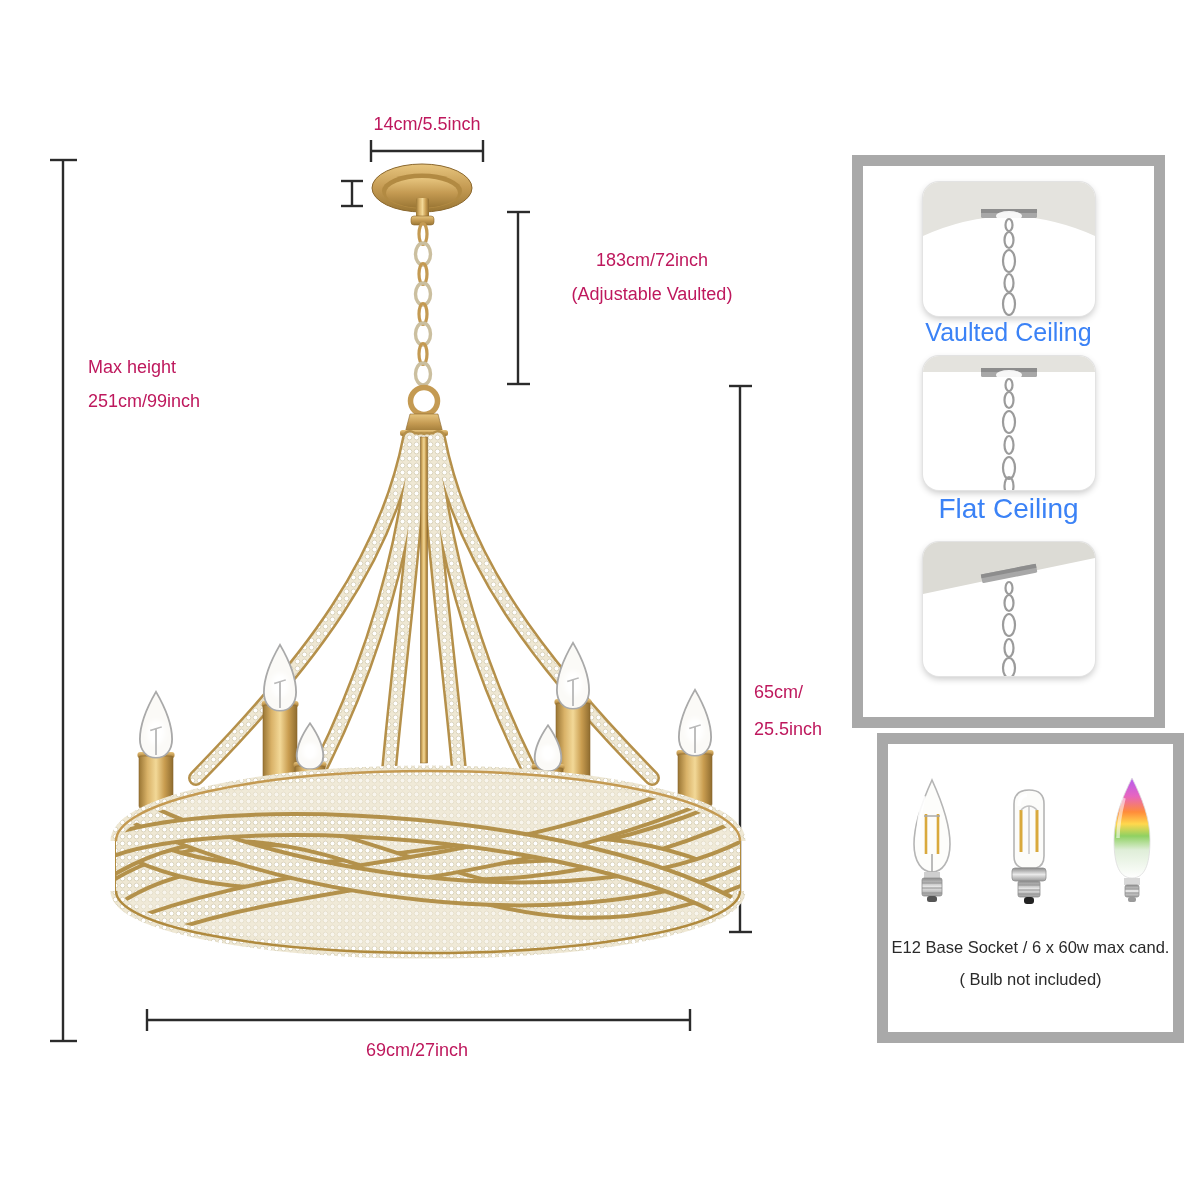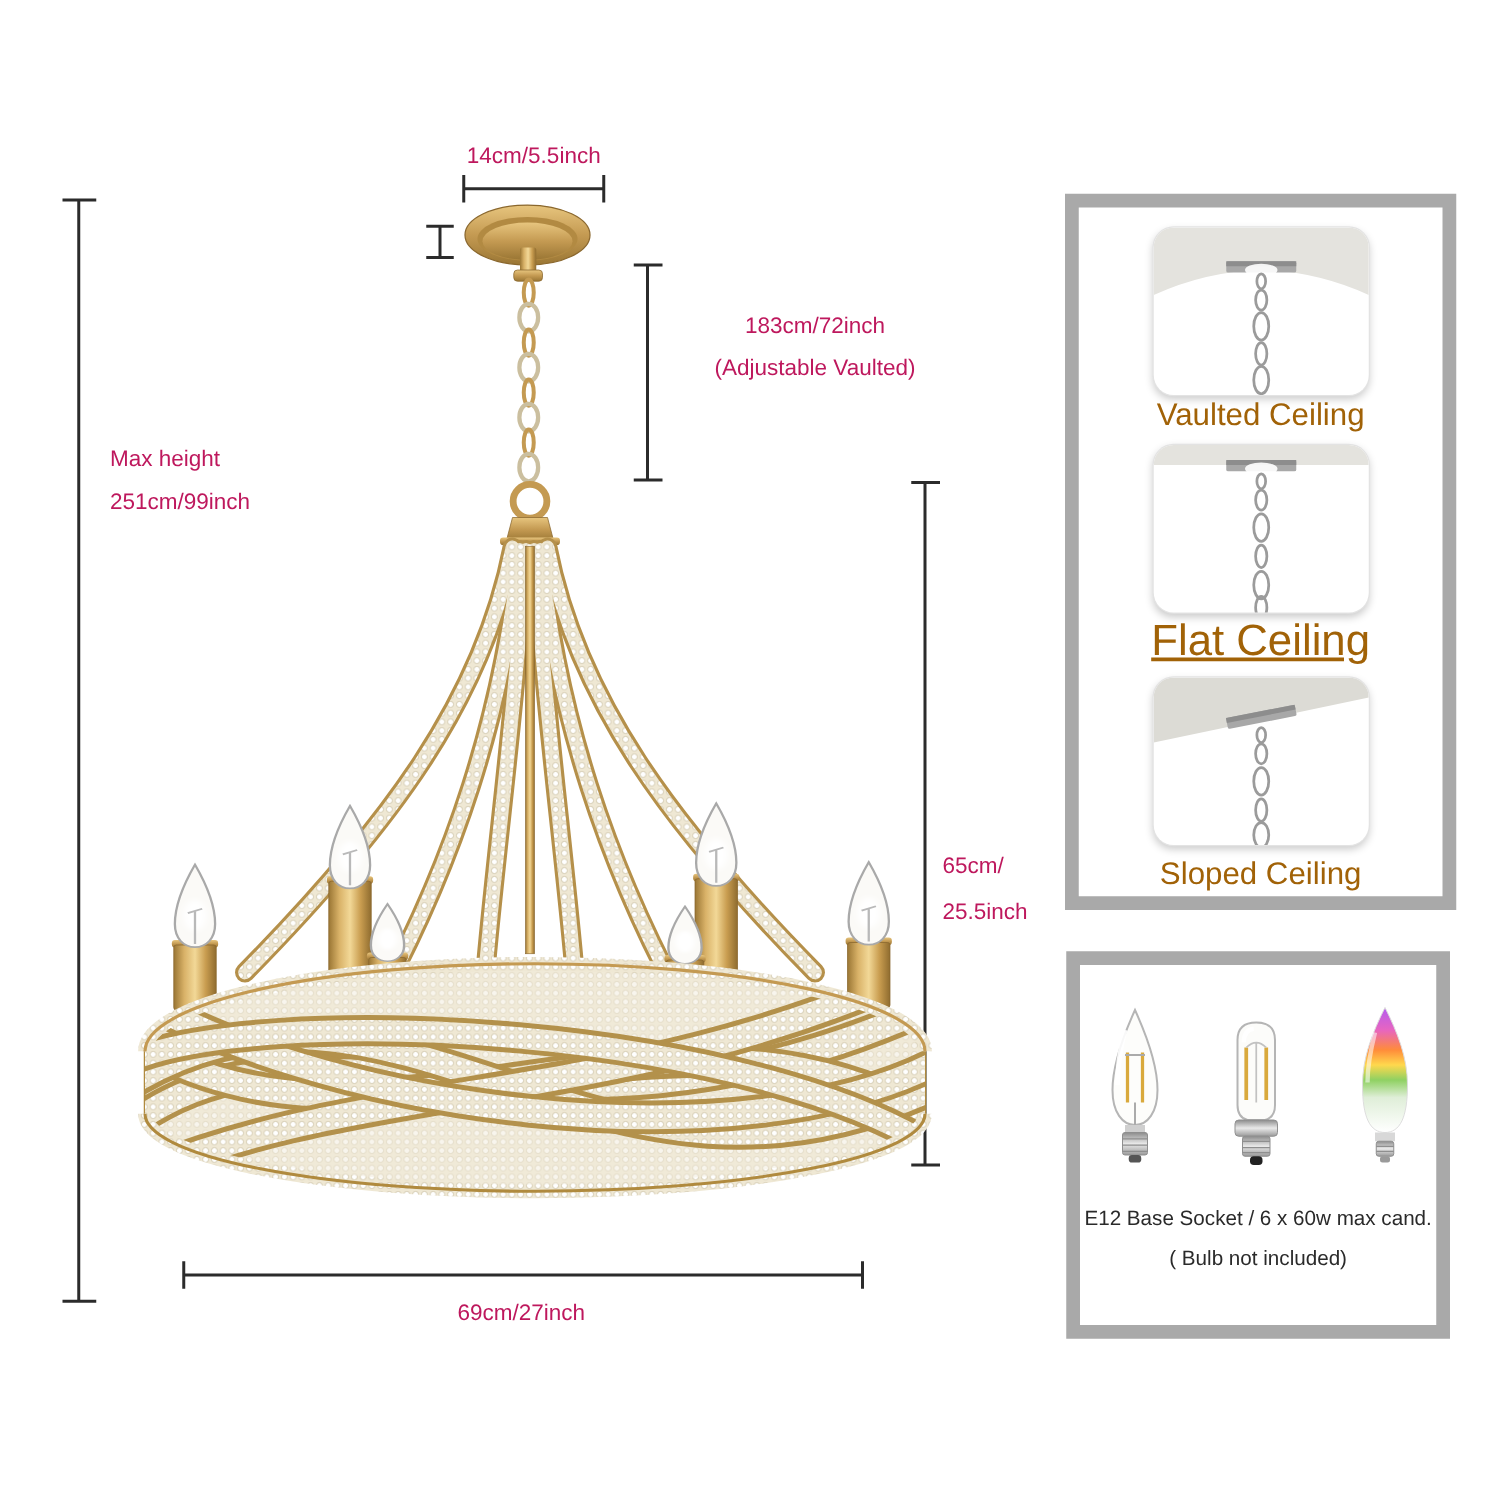"Vaulted Ceiling" .tile-label { color: #a16207 -> #3b82f6 }
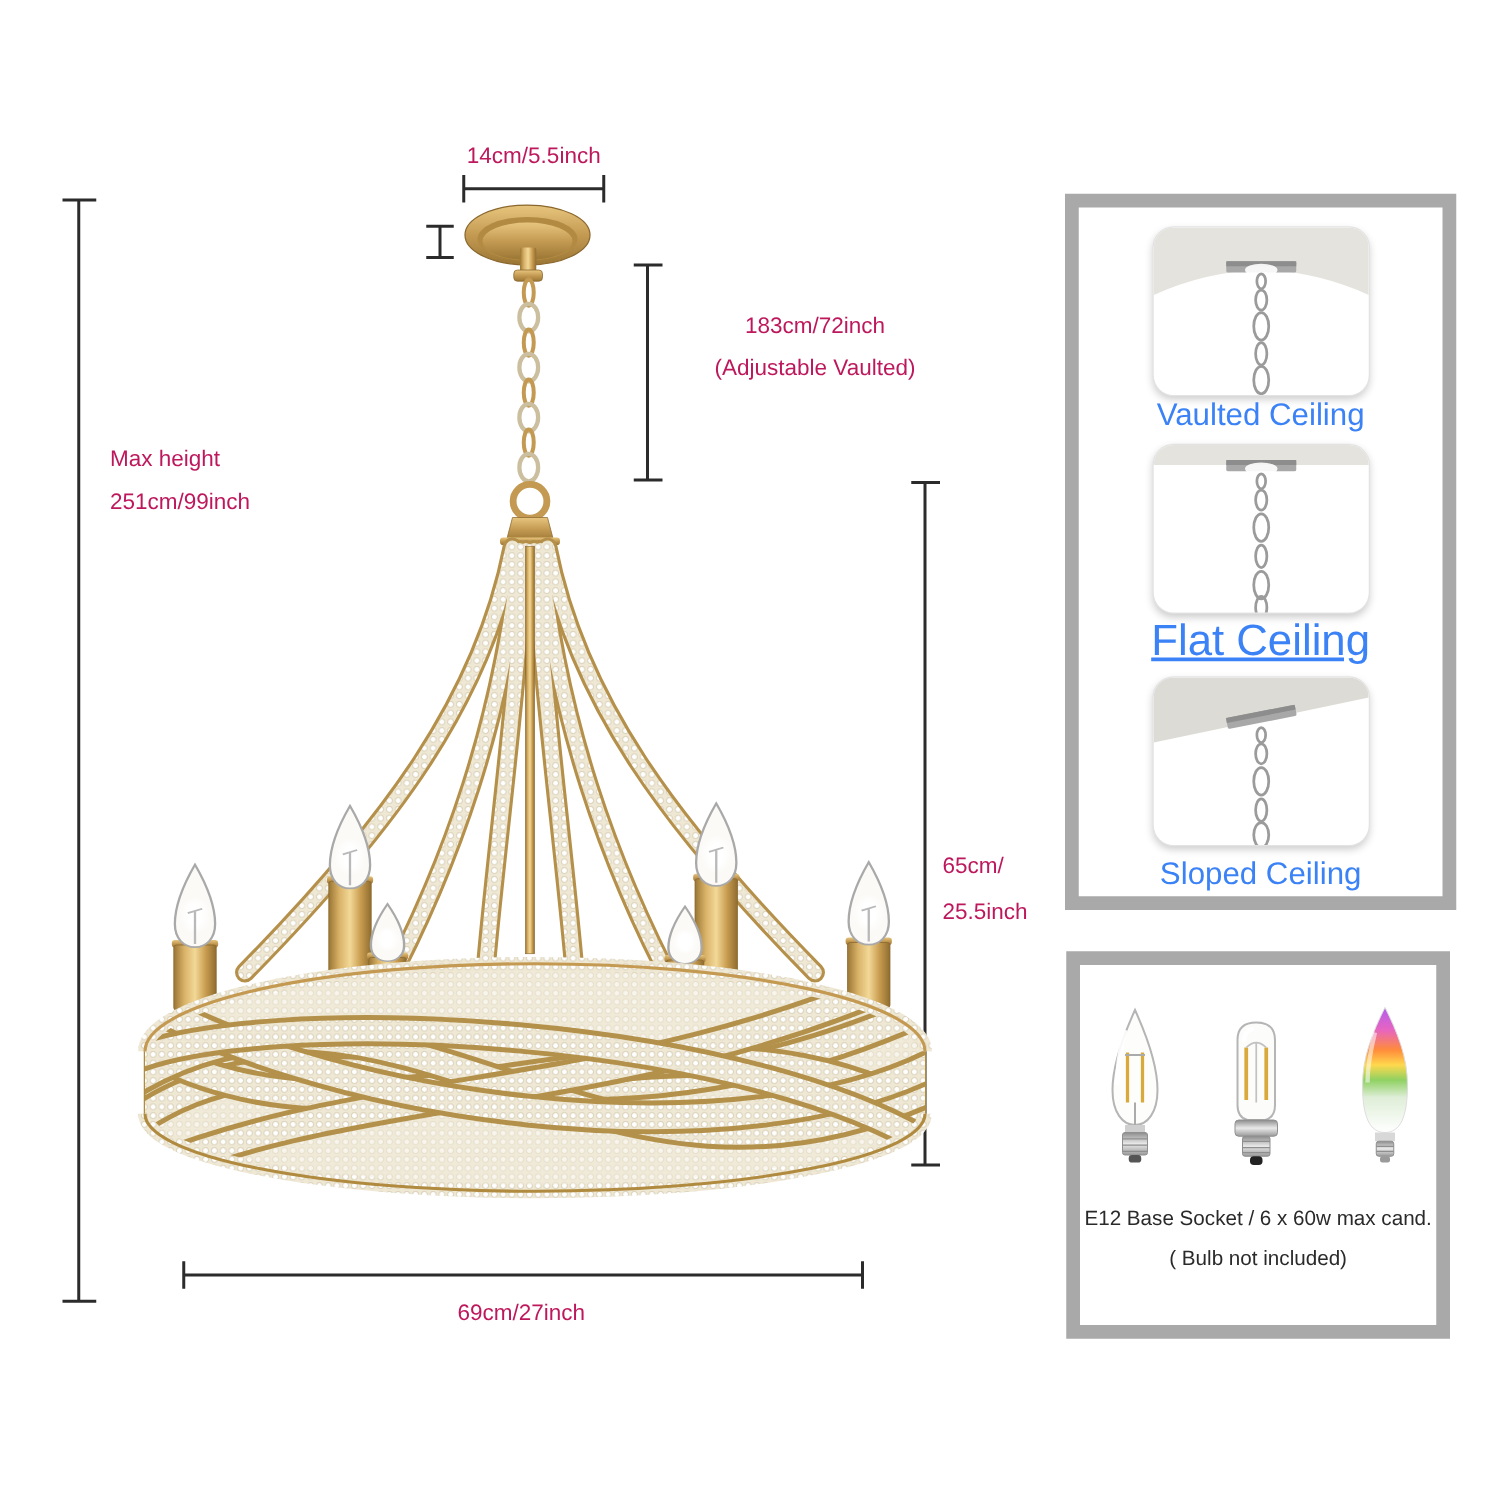"Flat Ceiling" .tile-label.big { font-size: 35px -> 28px; text-decoration: underline -> none }
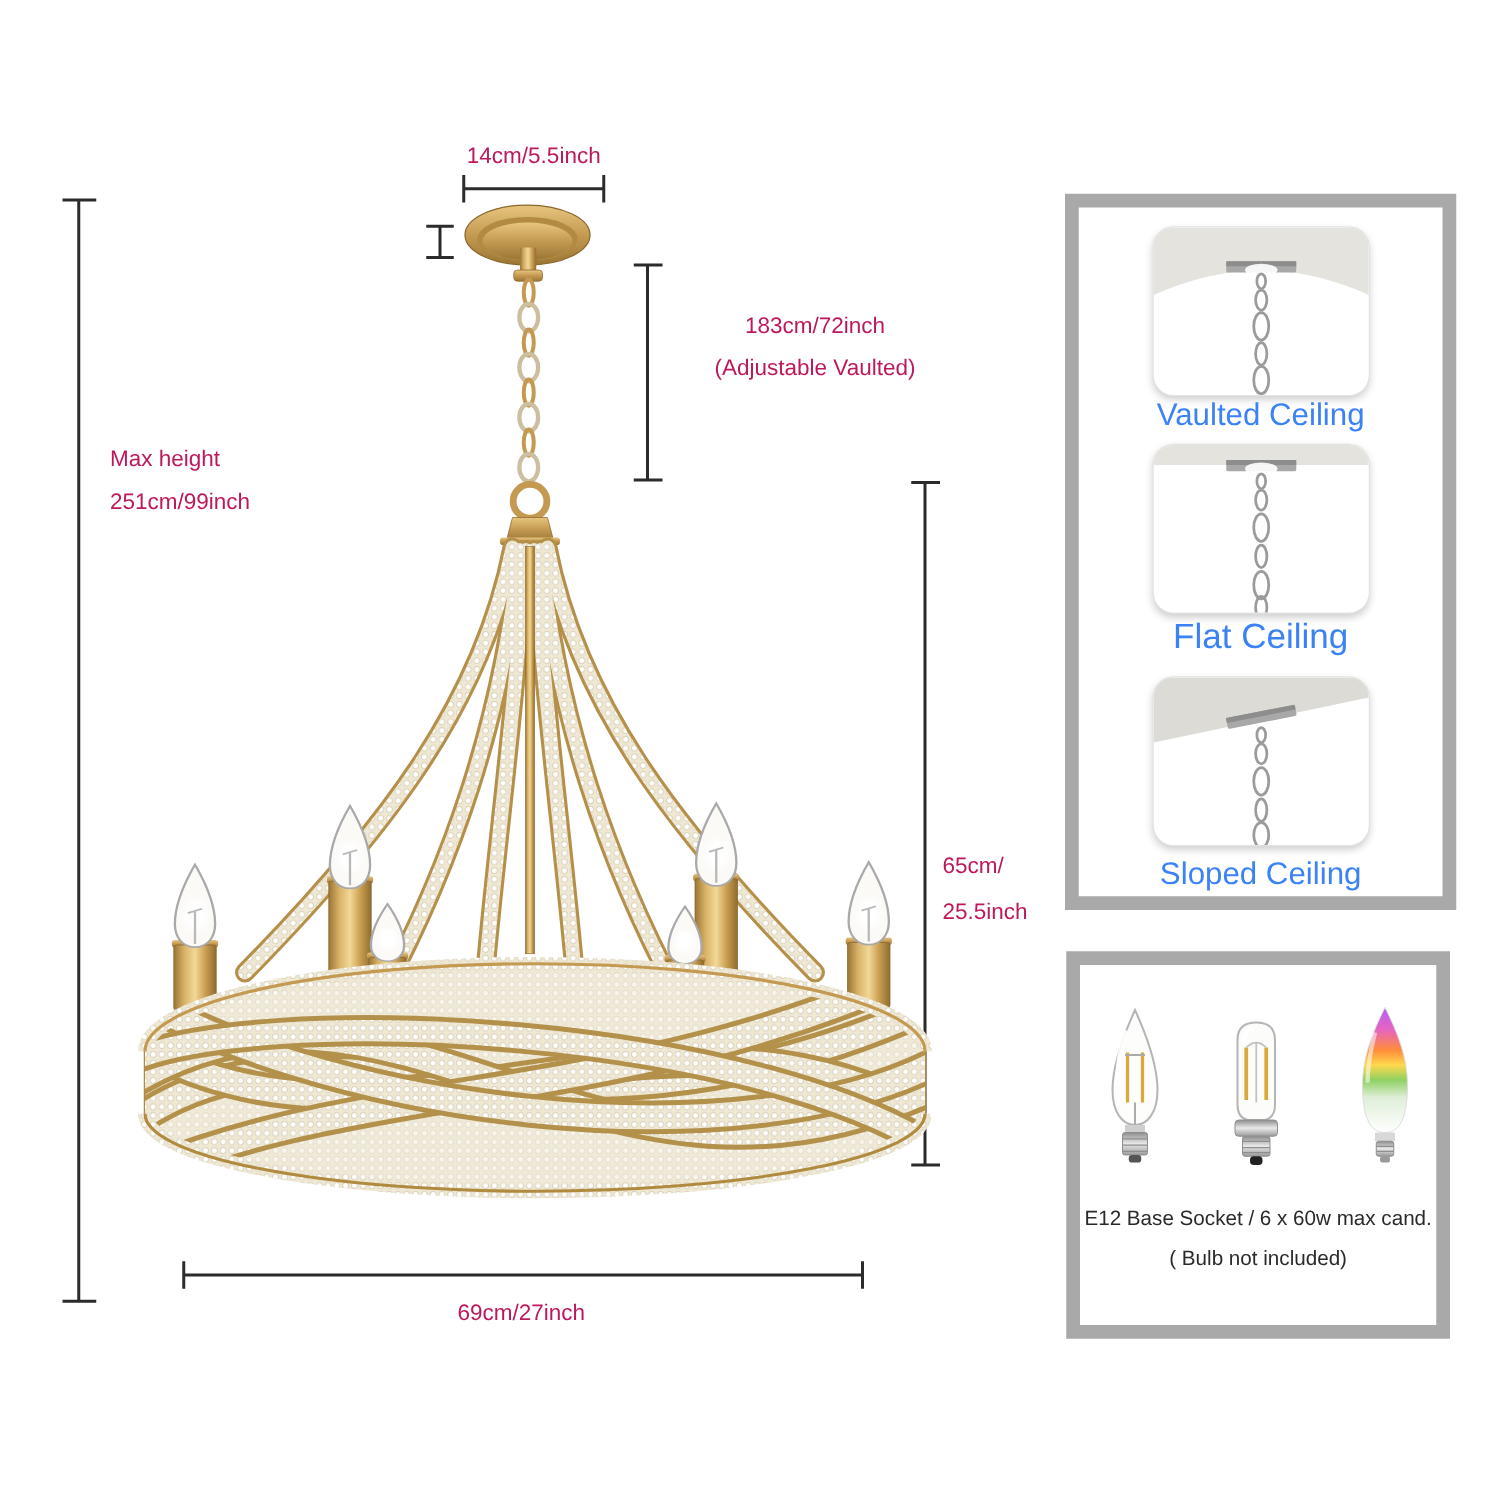"Sloped Ceiling" div.tile-label { html: <div>Sloped Ceiling</div> -> none }
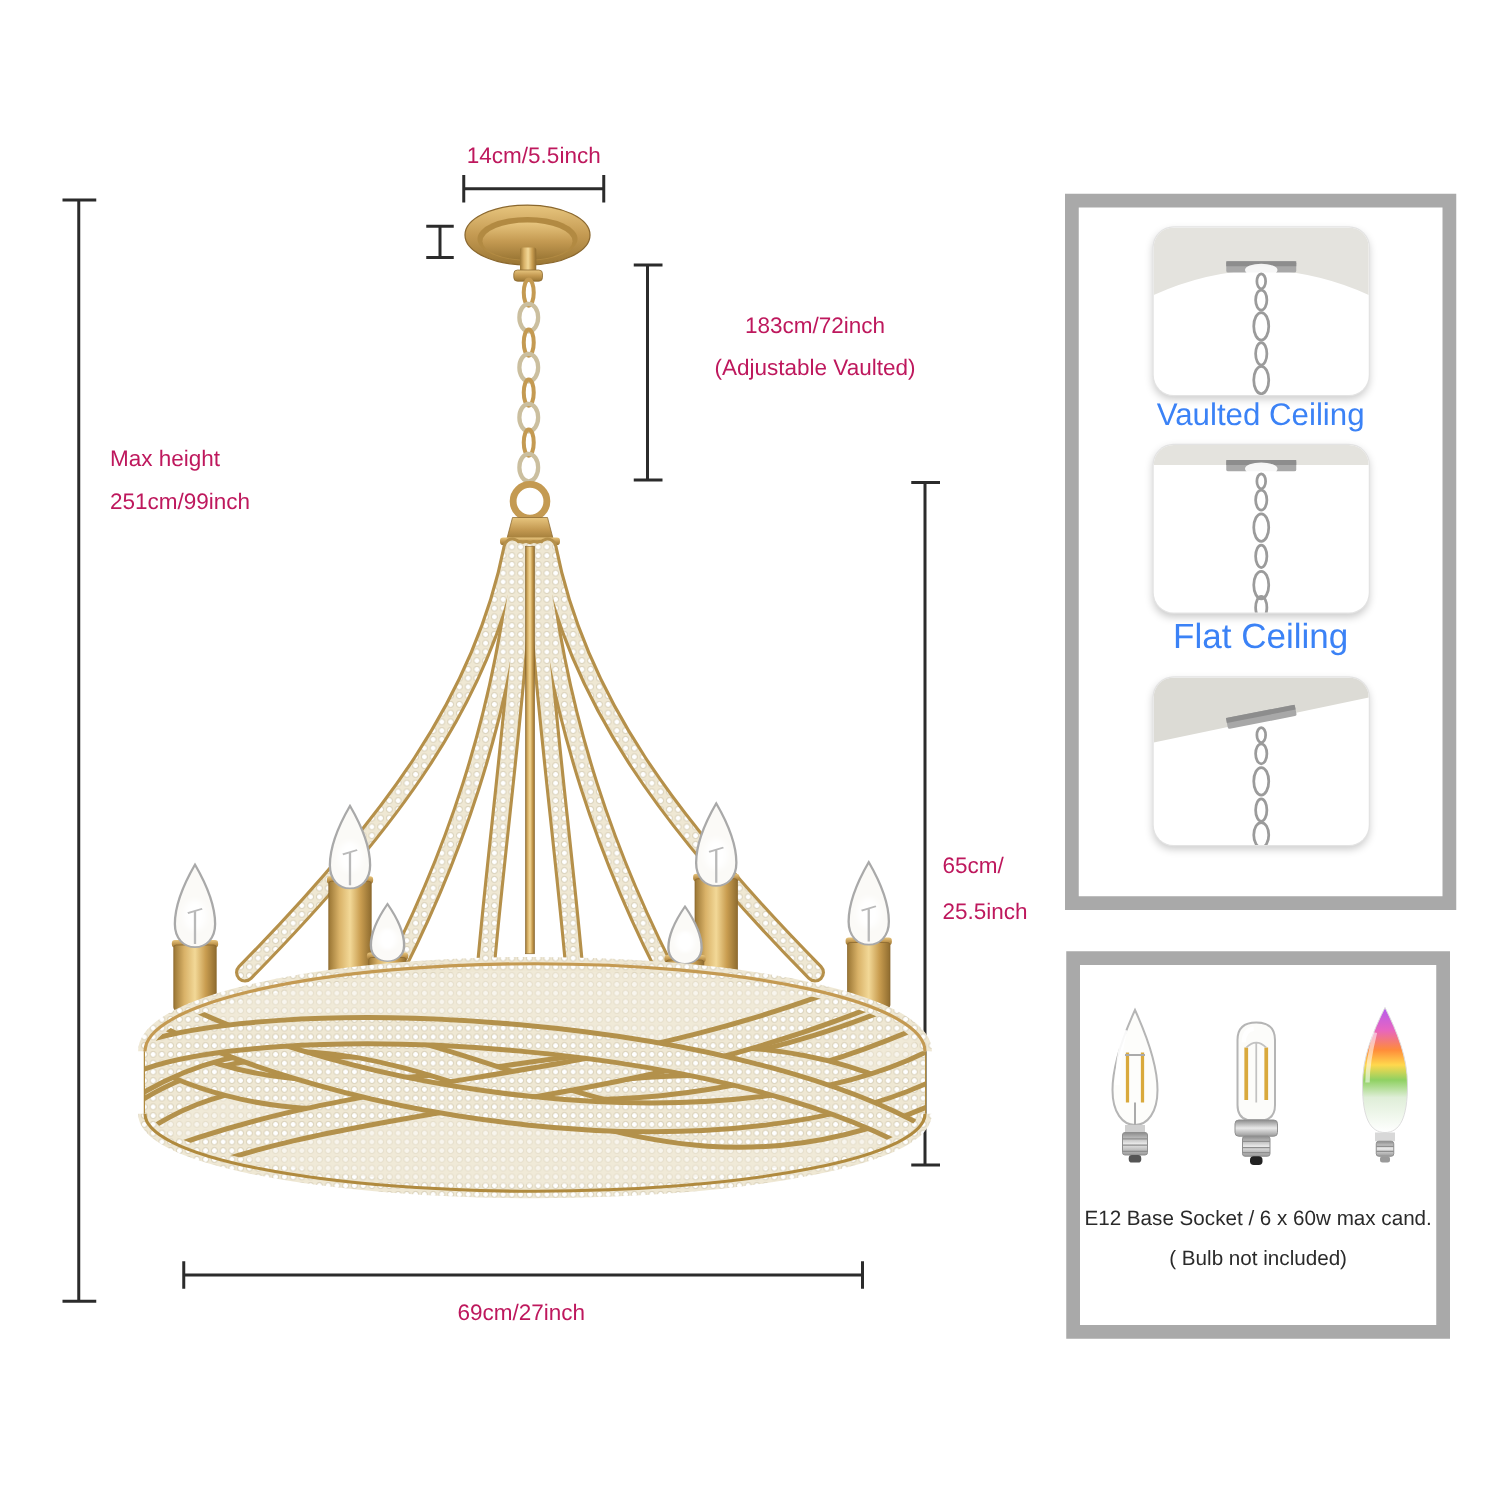"E12 Base Socket / 6" .panel-bulbs { left: 853px -> 877px; margin-top: 28px -> none }
